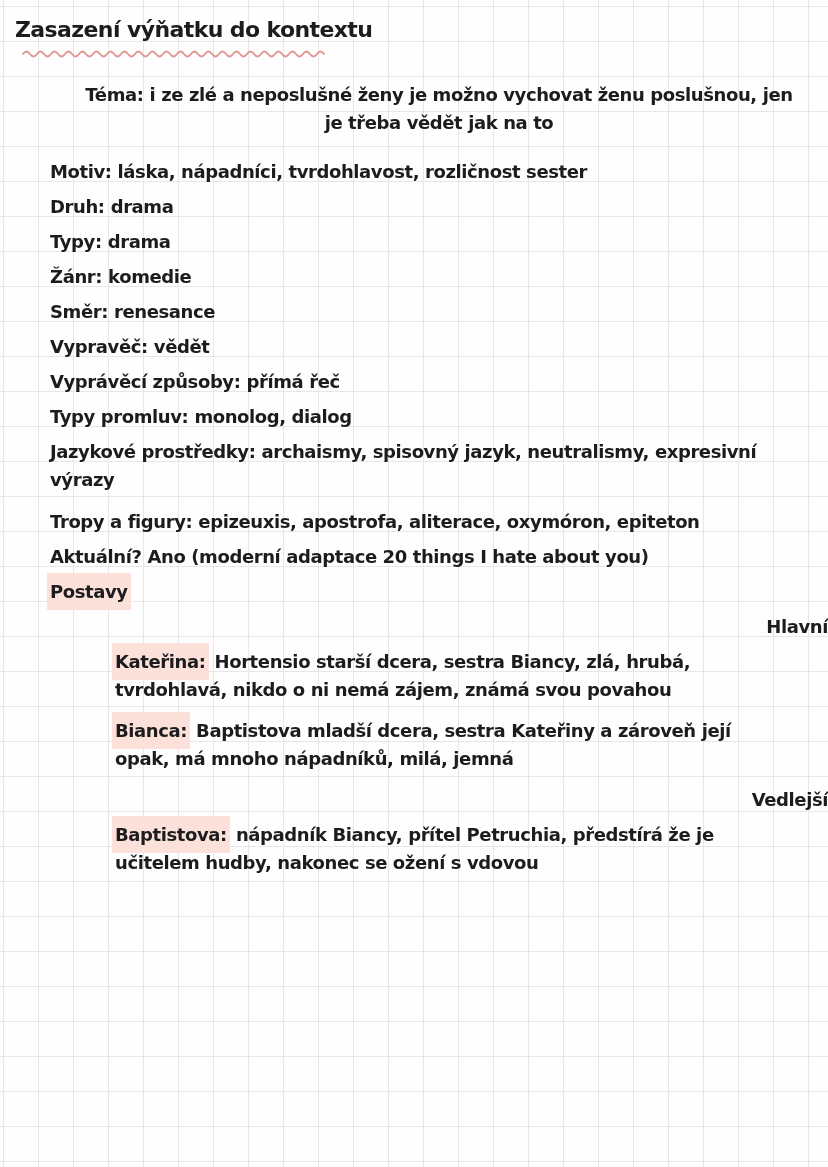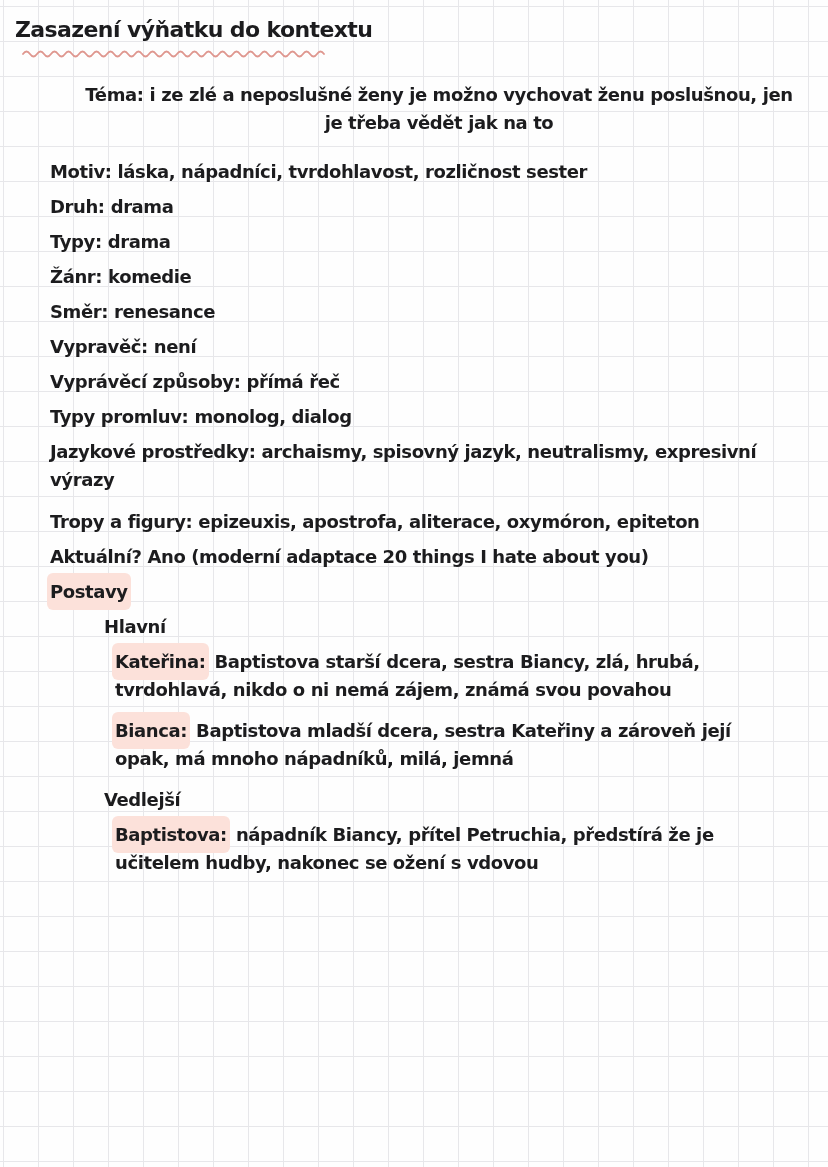"není" span.txt { text: není -> vědět }
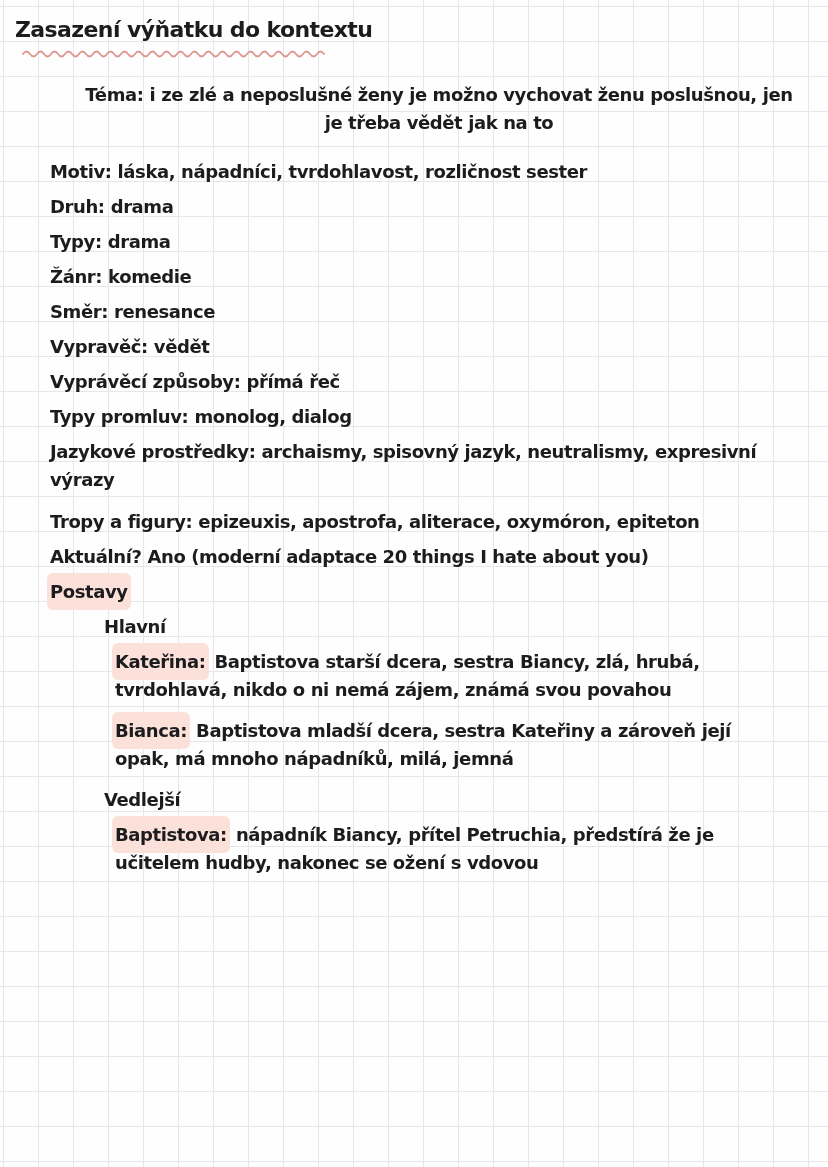"Postavy" .hl { border-radius: 6px -> 0 }
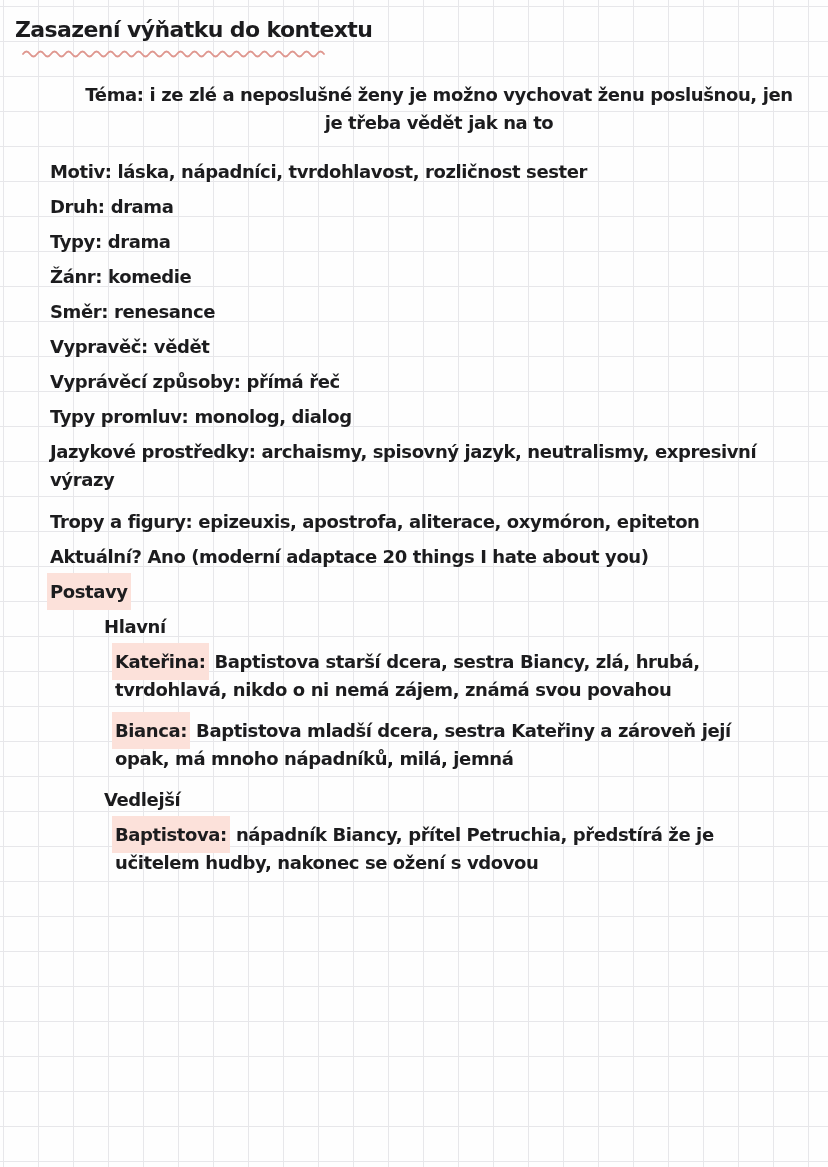"Hlavní" .lvl2 { margin-left: 104px -> 66px; text-align: none -> right }
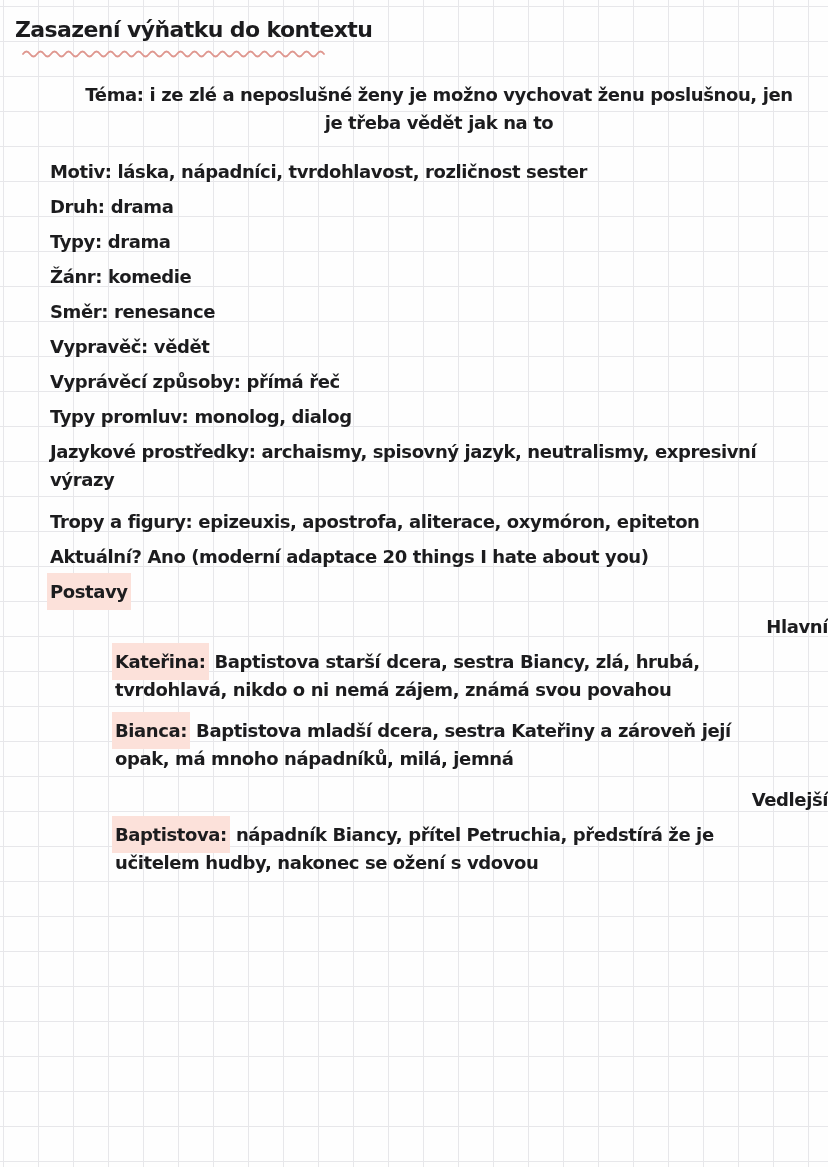"Baptistova starší dcera, sestra Biancy," span.txt { text: Baptistova -> Hortensio }
